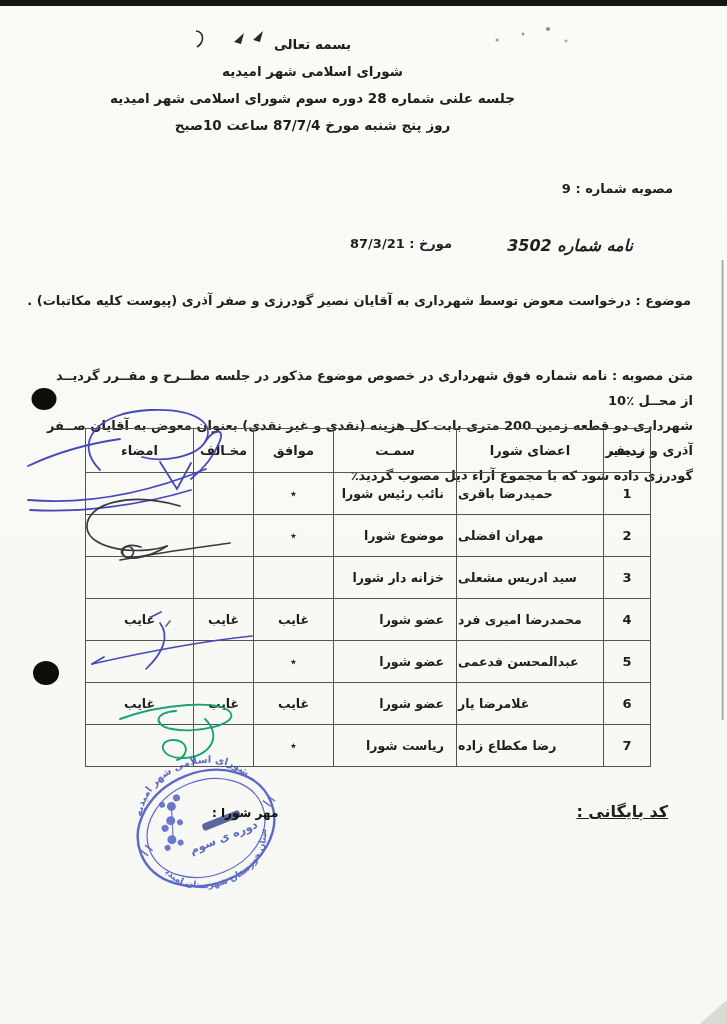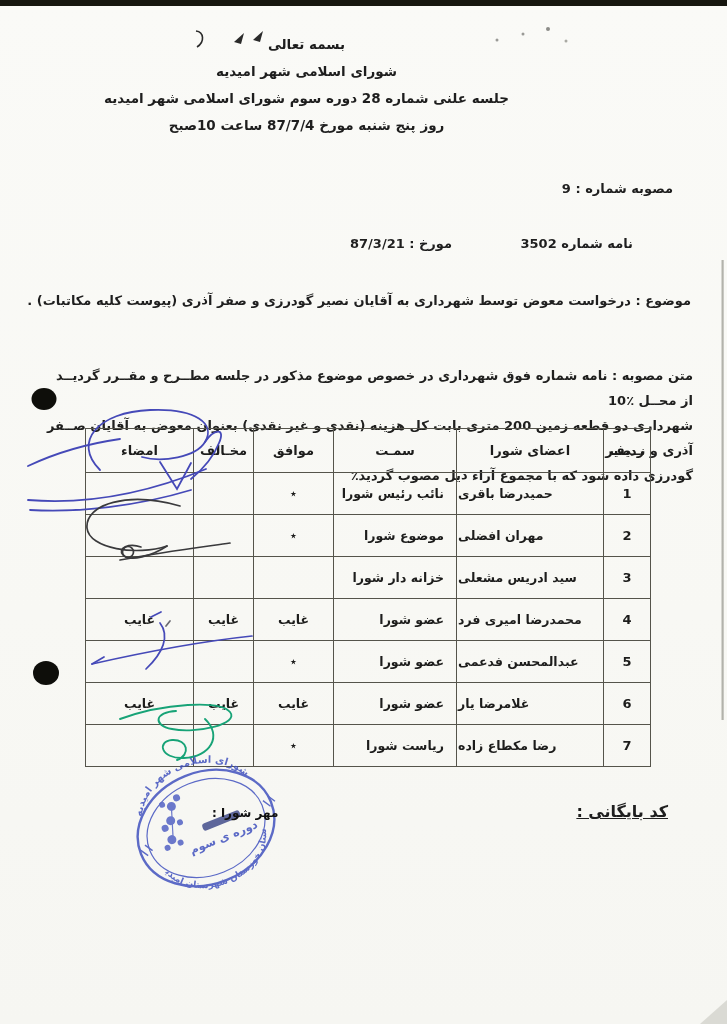"بسمه تعالی" .header-block { left: 3px -> 9px }
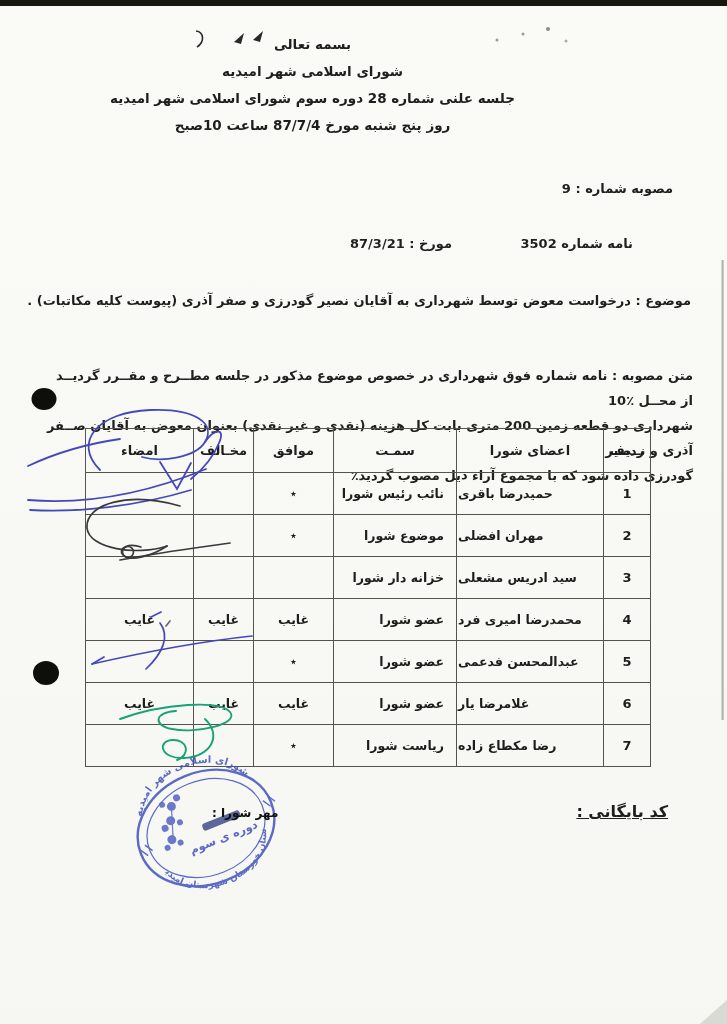"نامه شماره 3502" div.txt { font-size: 13px -> 16px; font-style: none -> italic }
